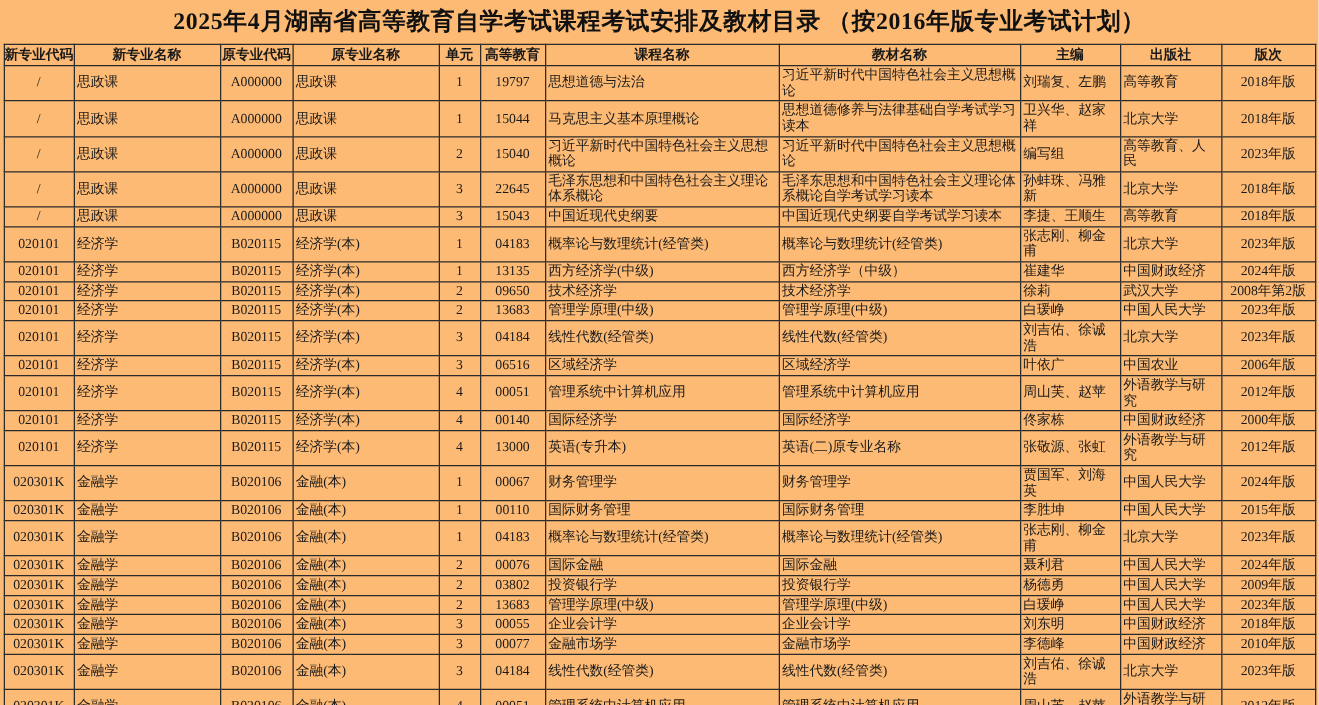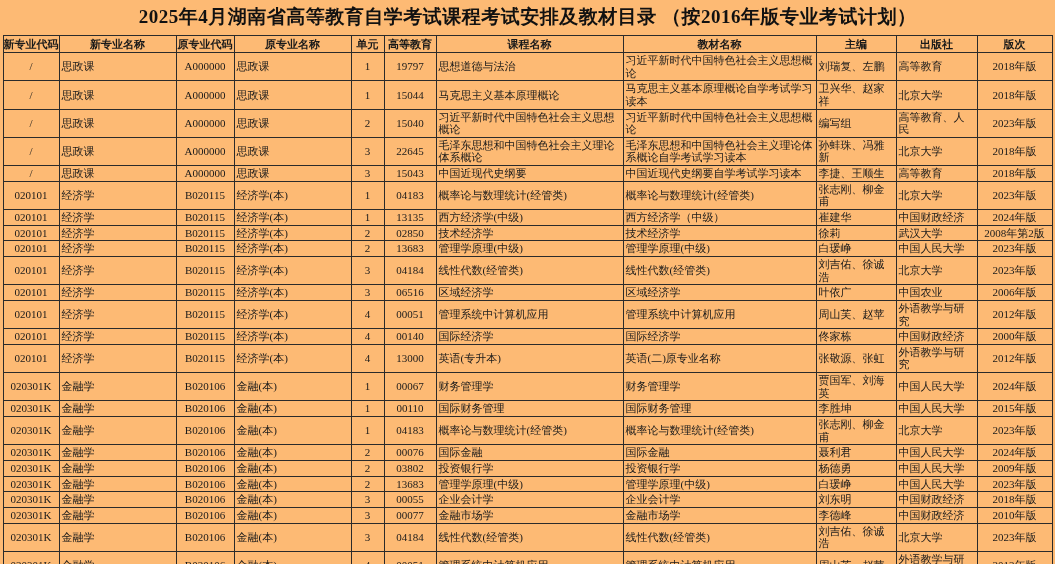"马克思主义基本原理概论自学考试学习读本" td.l { text: 马克思主义基本原理概论 -> 思想道德修养与法律基础 }
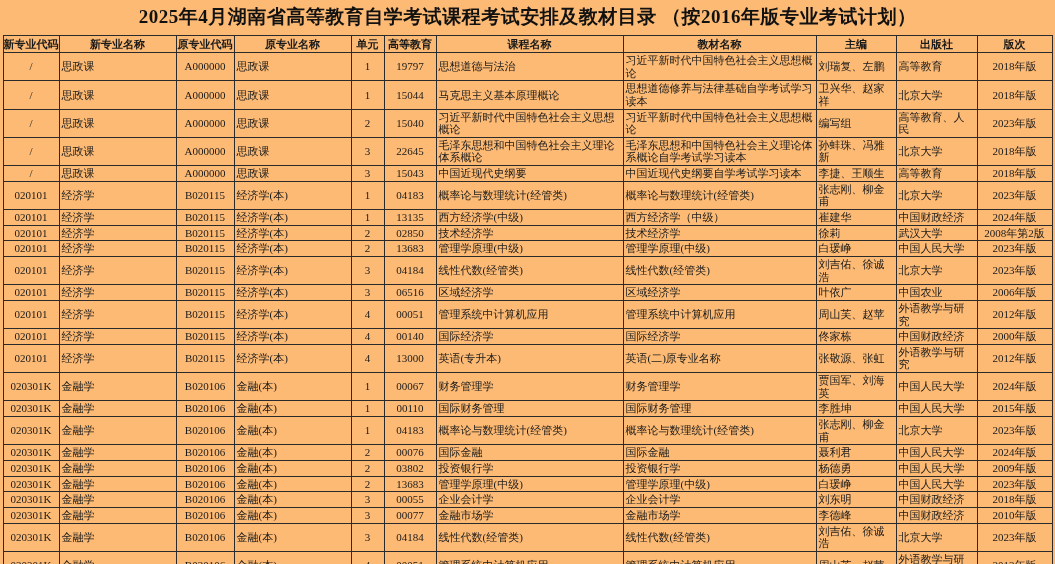"02850" td.c { text: 02850 -> 09650 }
